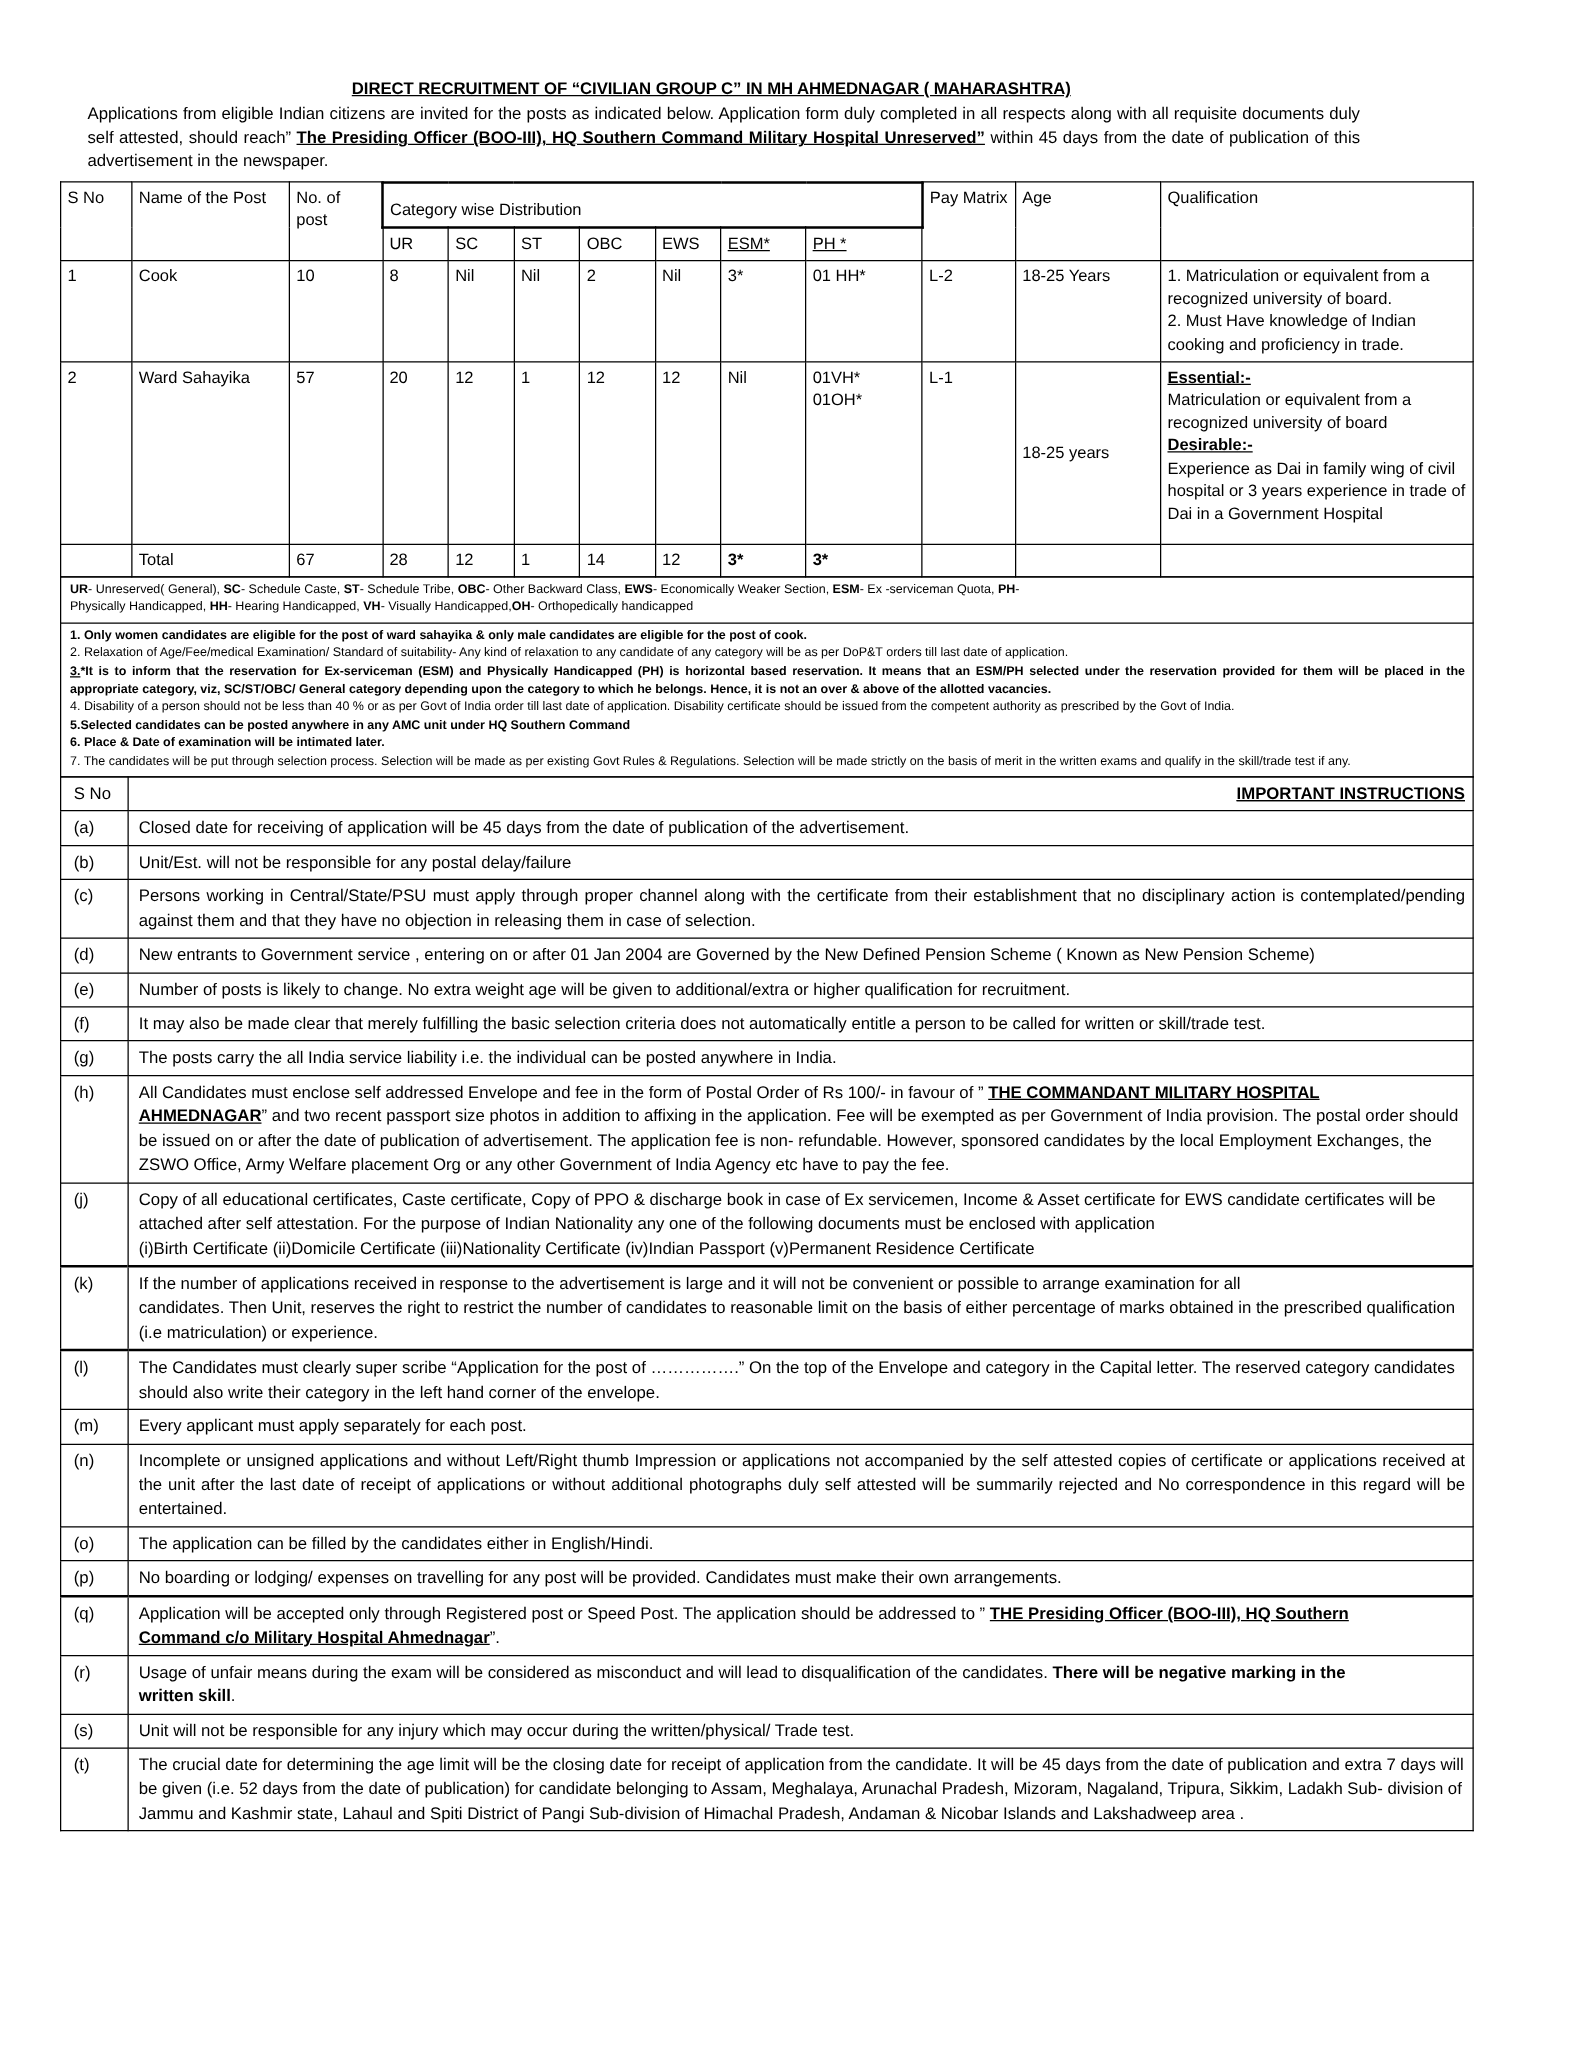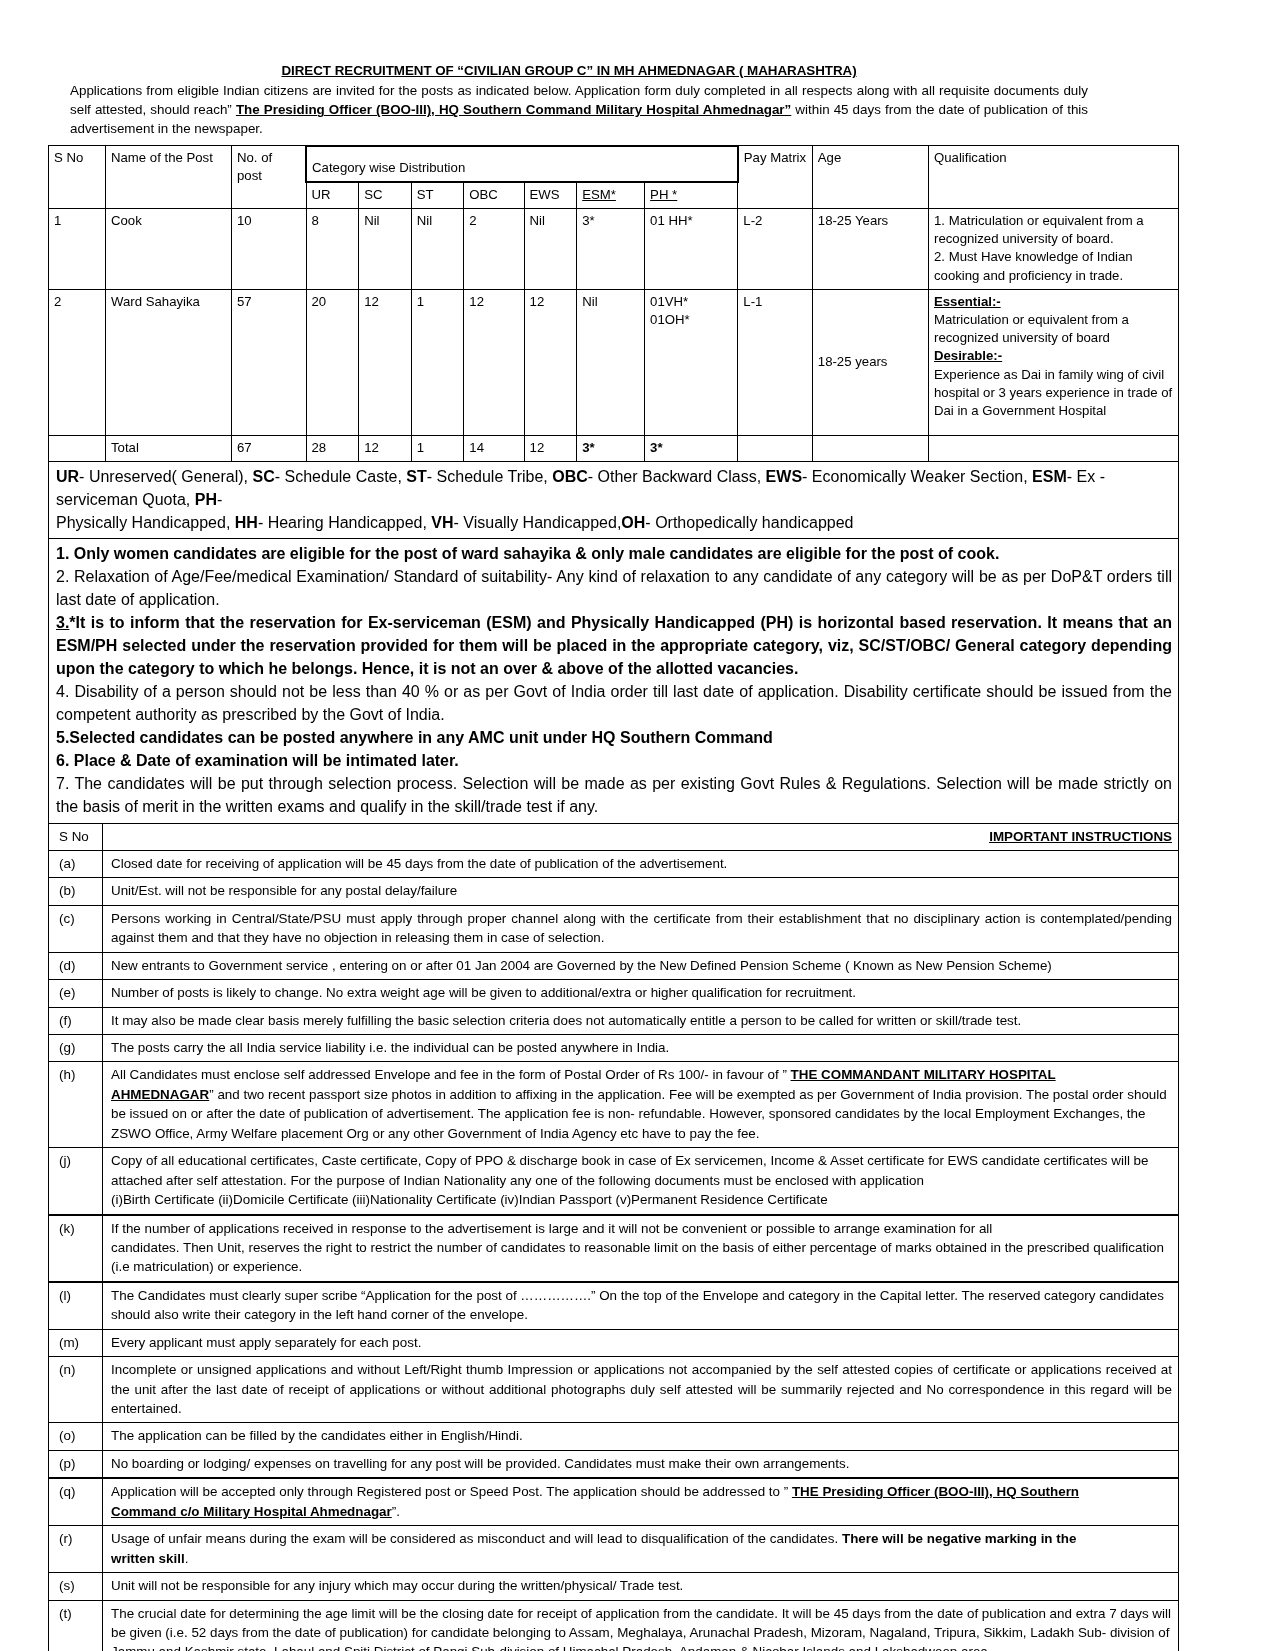"The Presiding Officer (BOO-III), HQ Southern Command" b.u { text: Ahmednagar -> Unreserved }
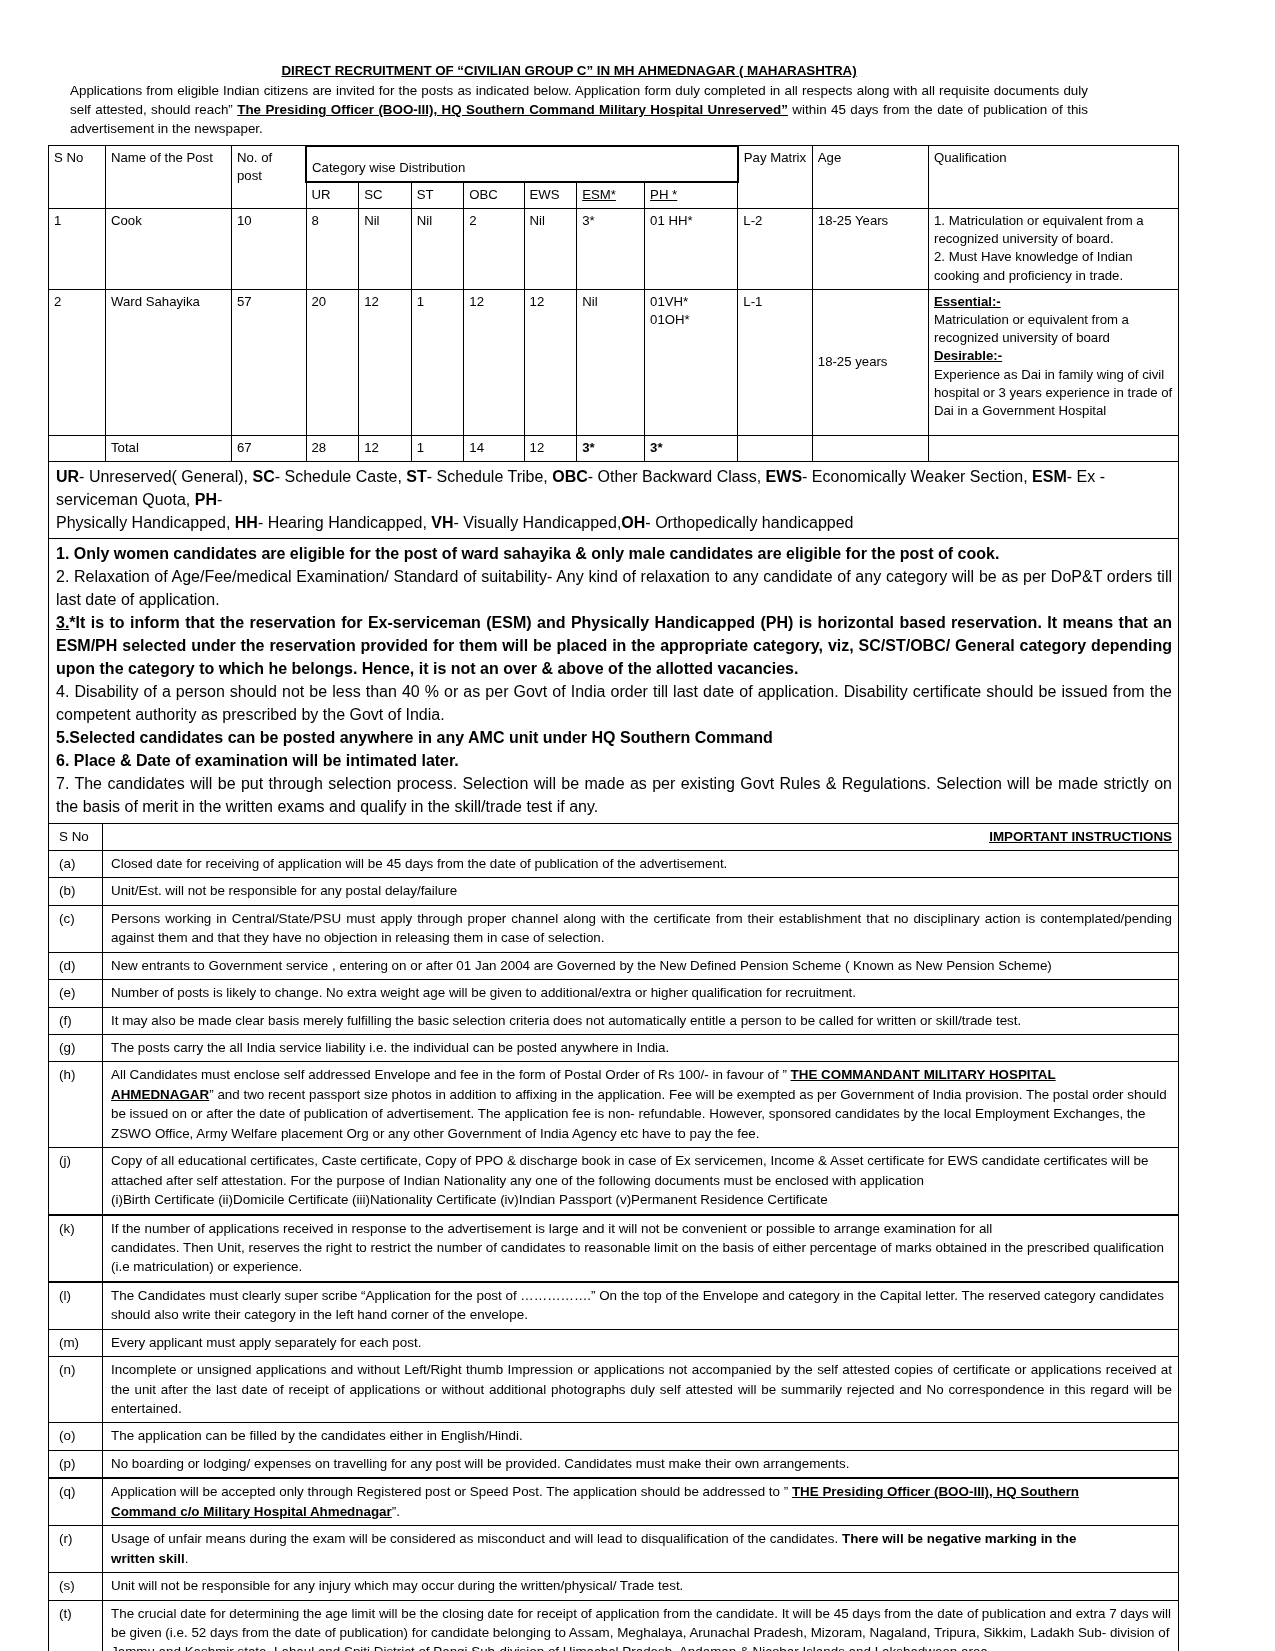"UR- Unreserved( General), SC- Schedule" table.notes td { font-size: 16px -> 10px }
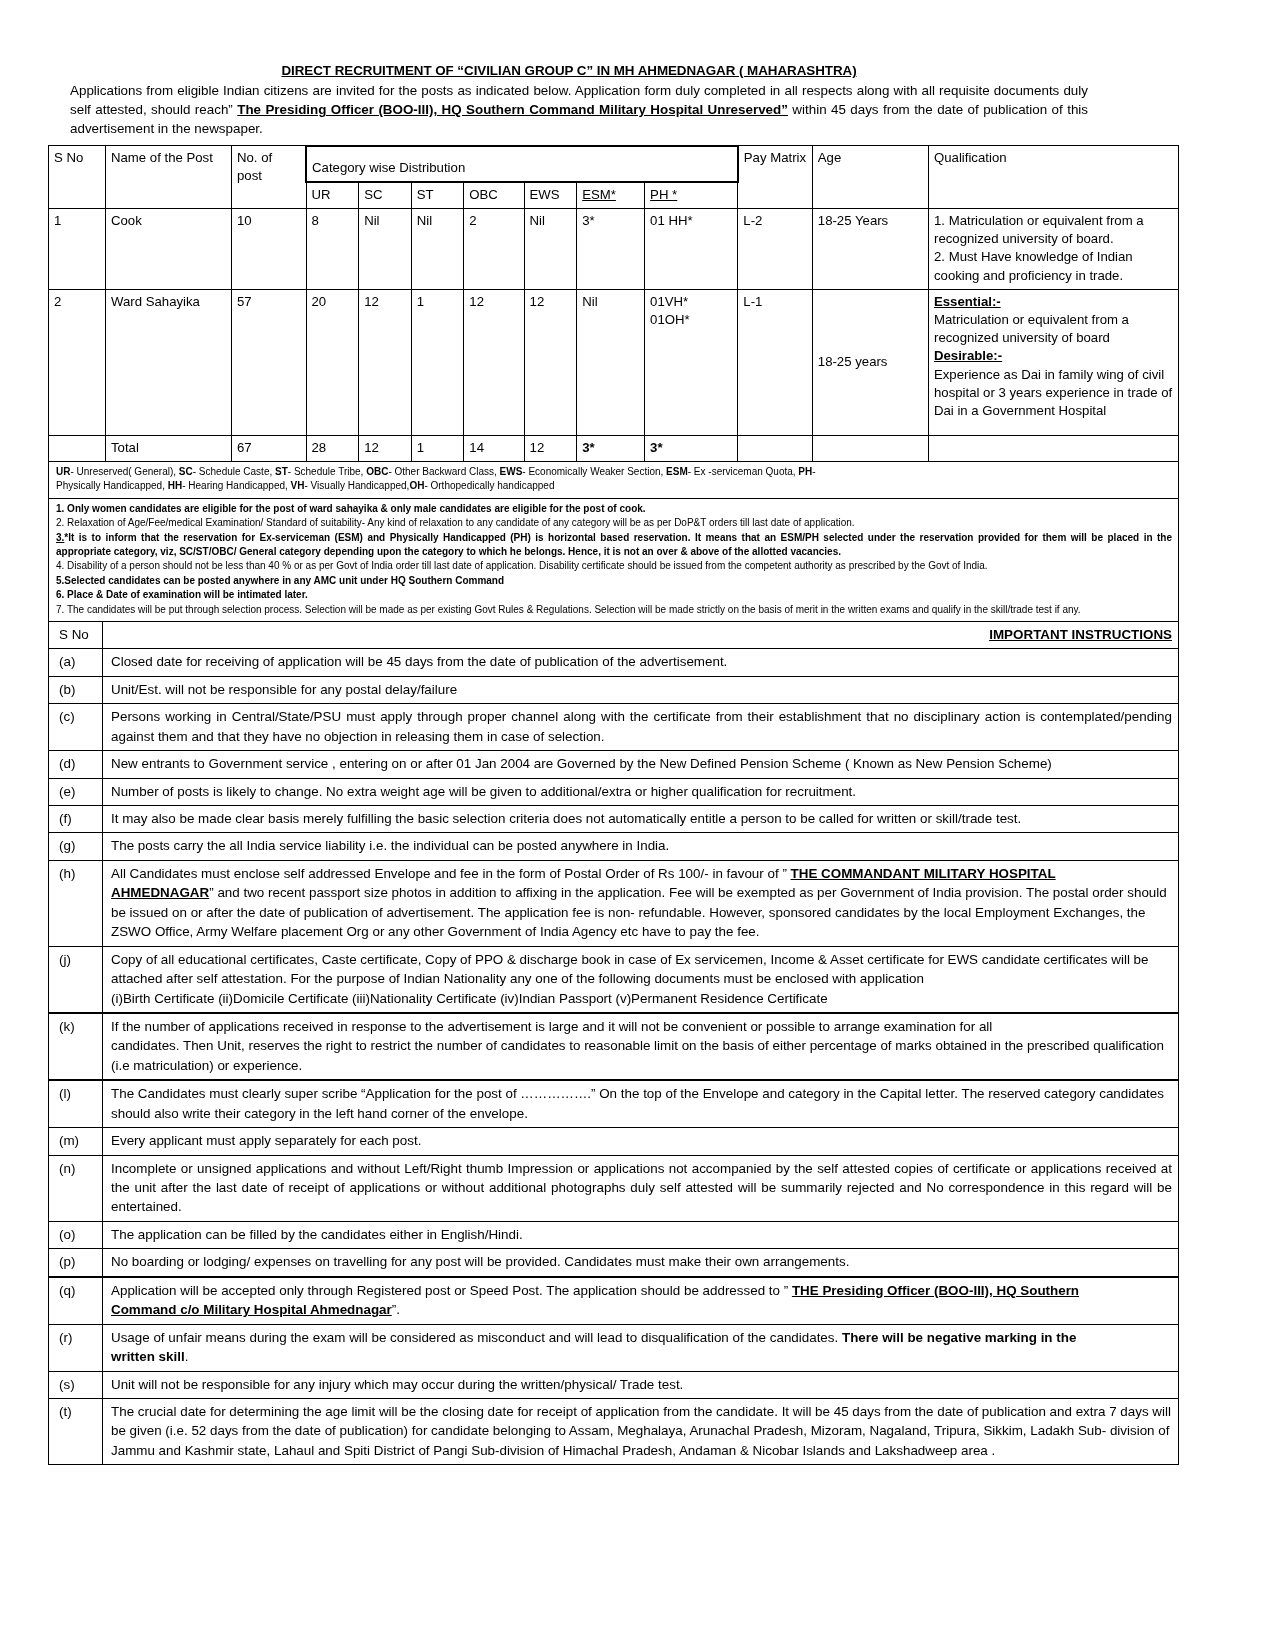"It may also be made" td.nowrapline { text: basis -> that }
